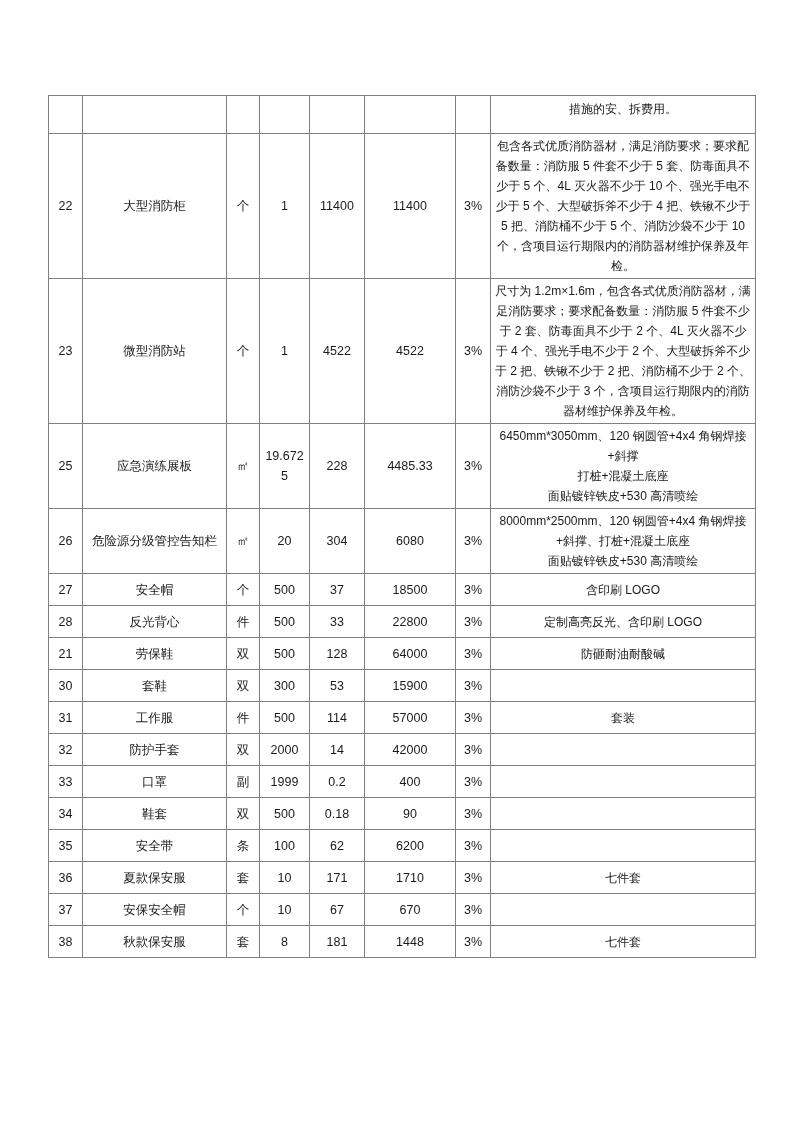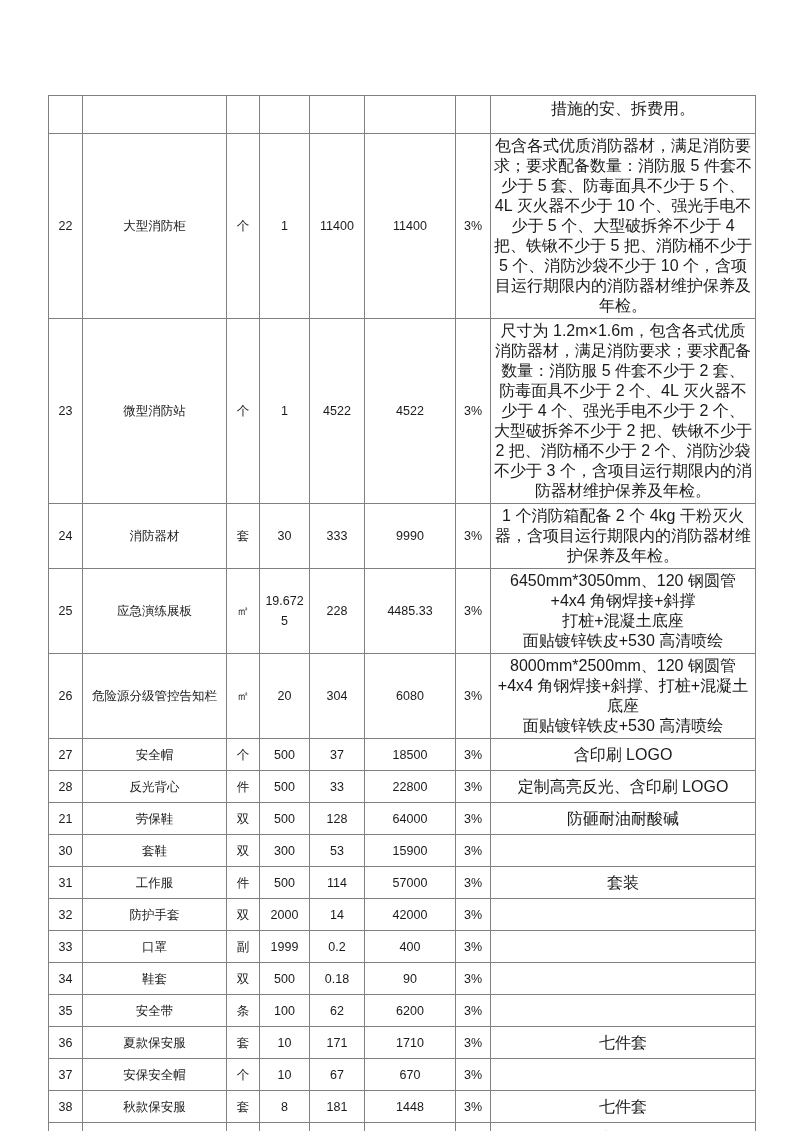"措施的安、拆费用。" td.c-remark { font-size: 16px -> 12px }
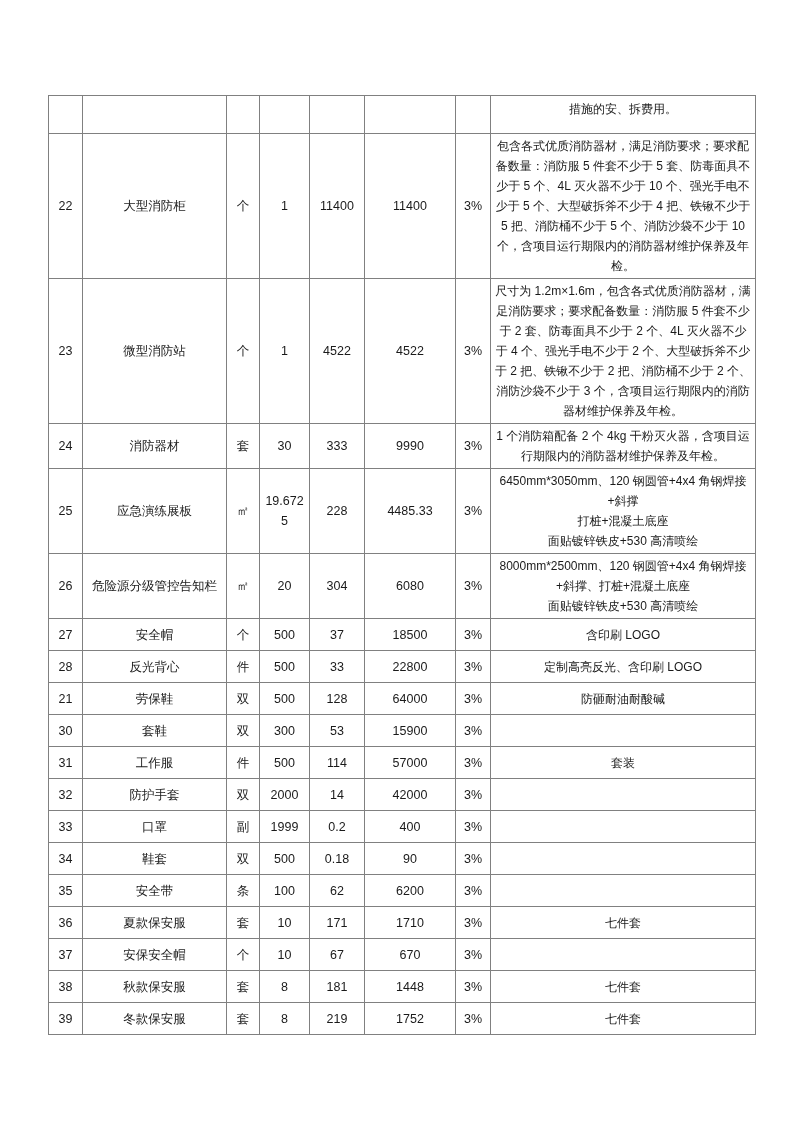"24" tr.item-row { html: <tr> <td>24</td> <td>消防器材</td> <td>套</td> <td>30</td> <td>333</td> <td>9990</td> <td>3%</td> <td>1 个消防箱配备 2 个 4kg 干粉灭火器，含项目运行期限内的消防器材维护保养及年检。</td> </tr> -> none }
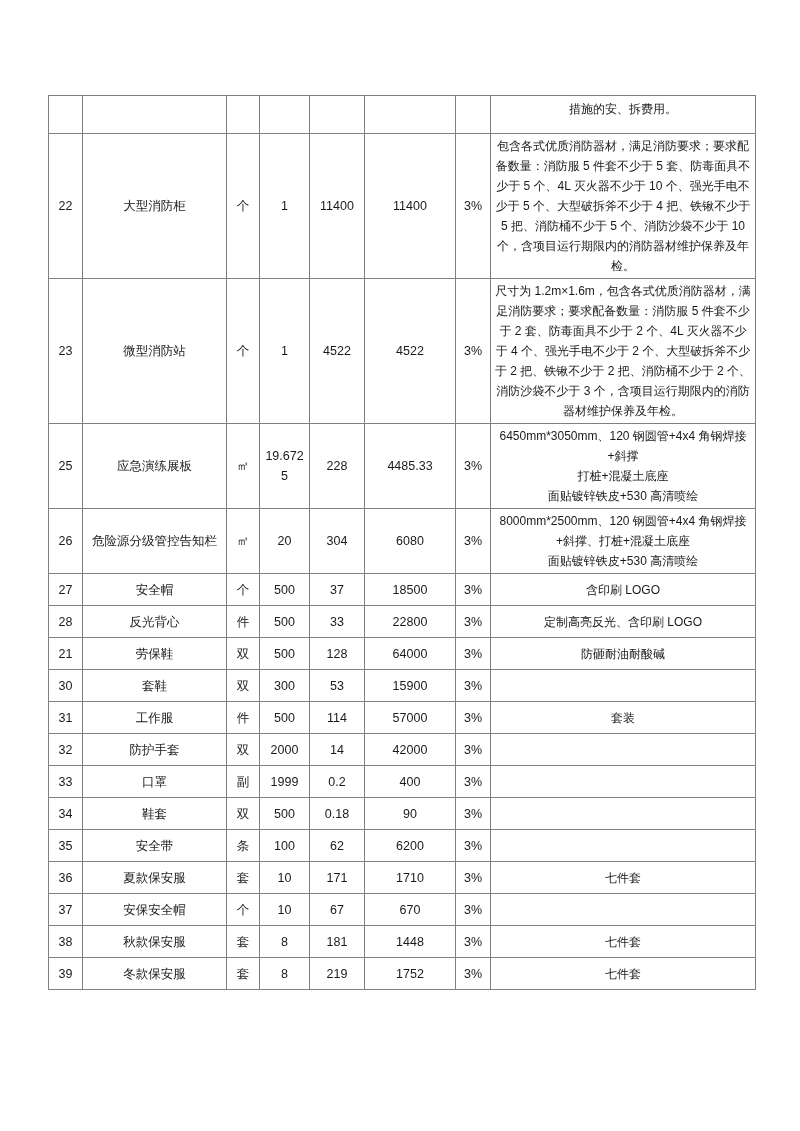"39" tr.item-row { html: <tr> <td>39</td> <td>冬款保安服</td> <td>套</td> <td>8</td> <td>219</td> <td>1752</td> <td>3%</td> <td>七件套</td> </tr> -> none }
